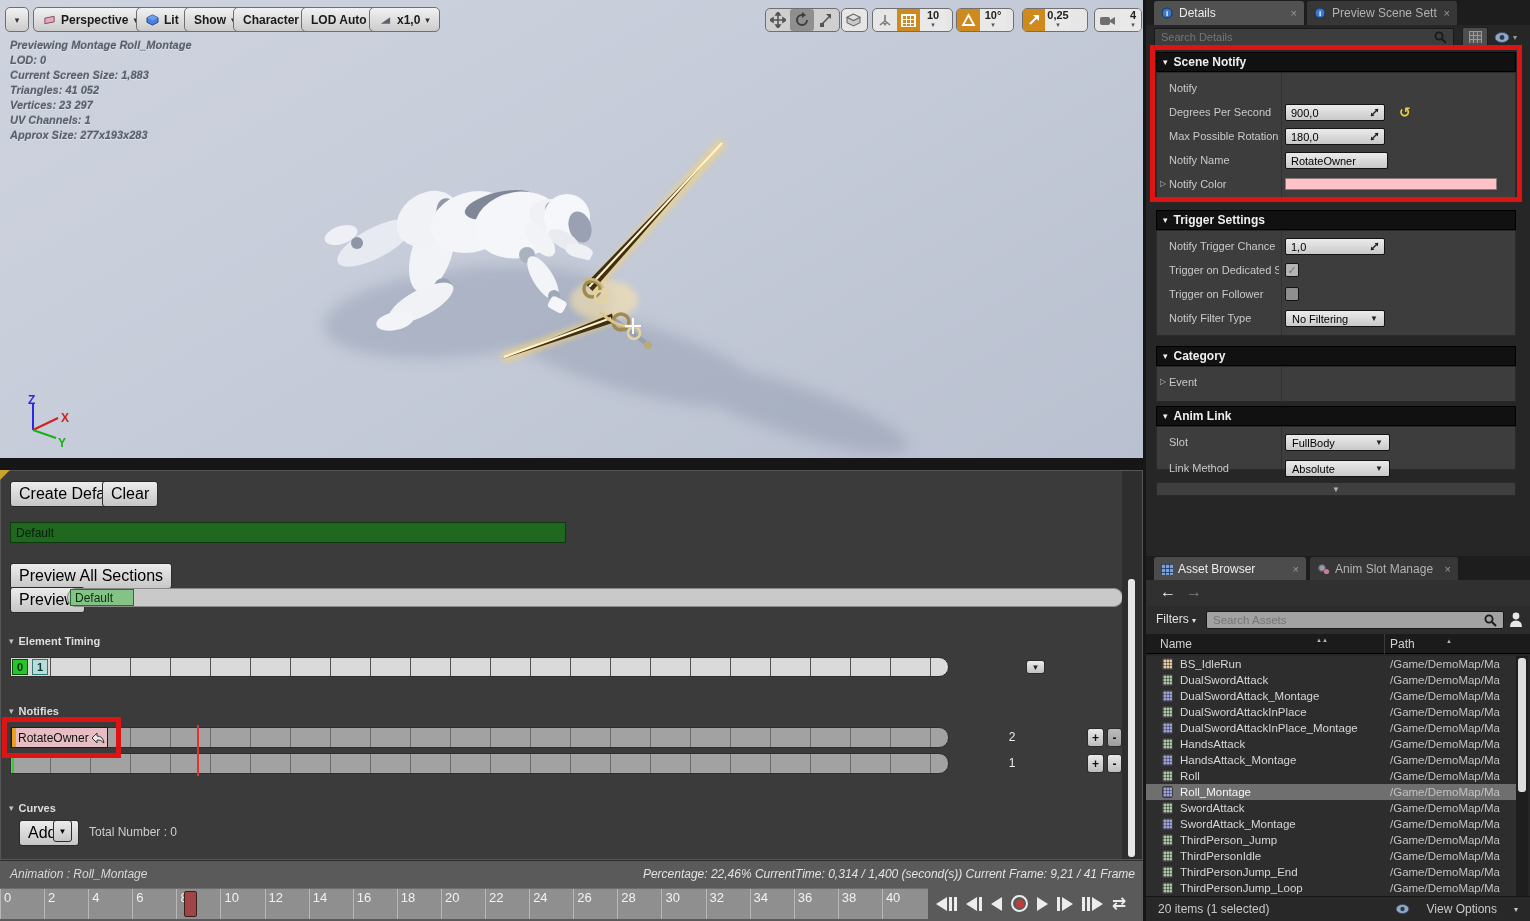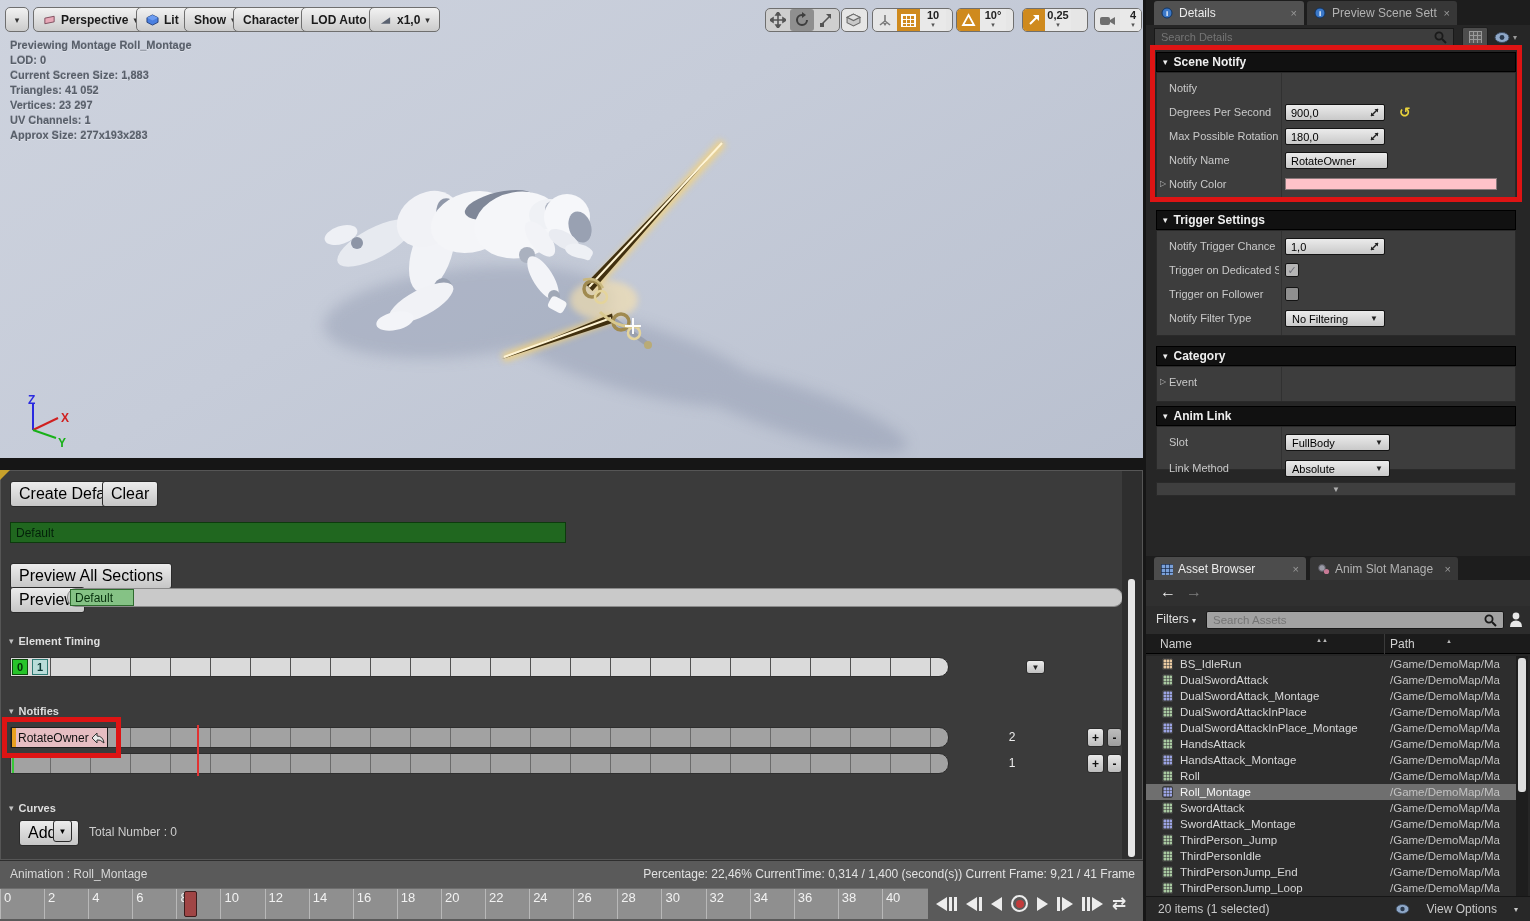"Previewing Montage Roll_Montage" .nowrap { font-style: none -> italic }
